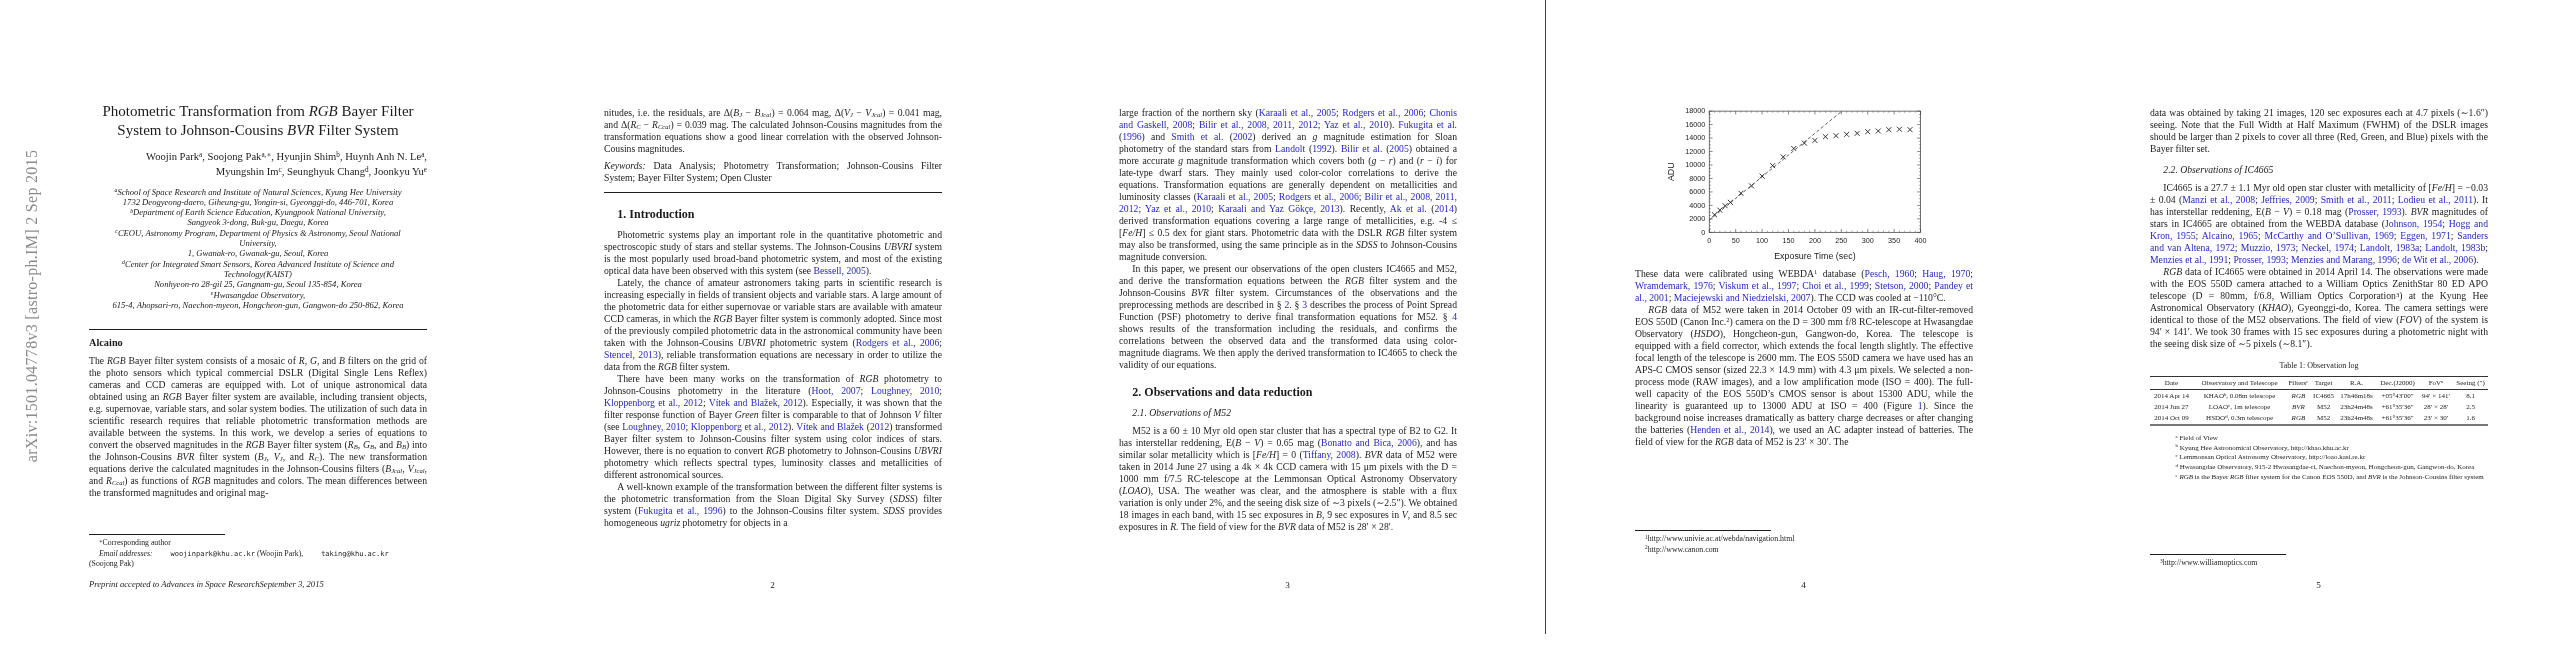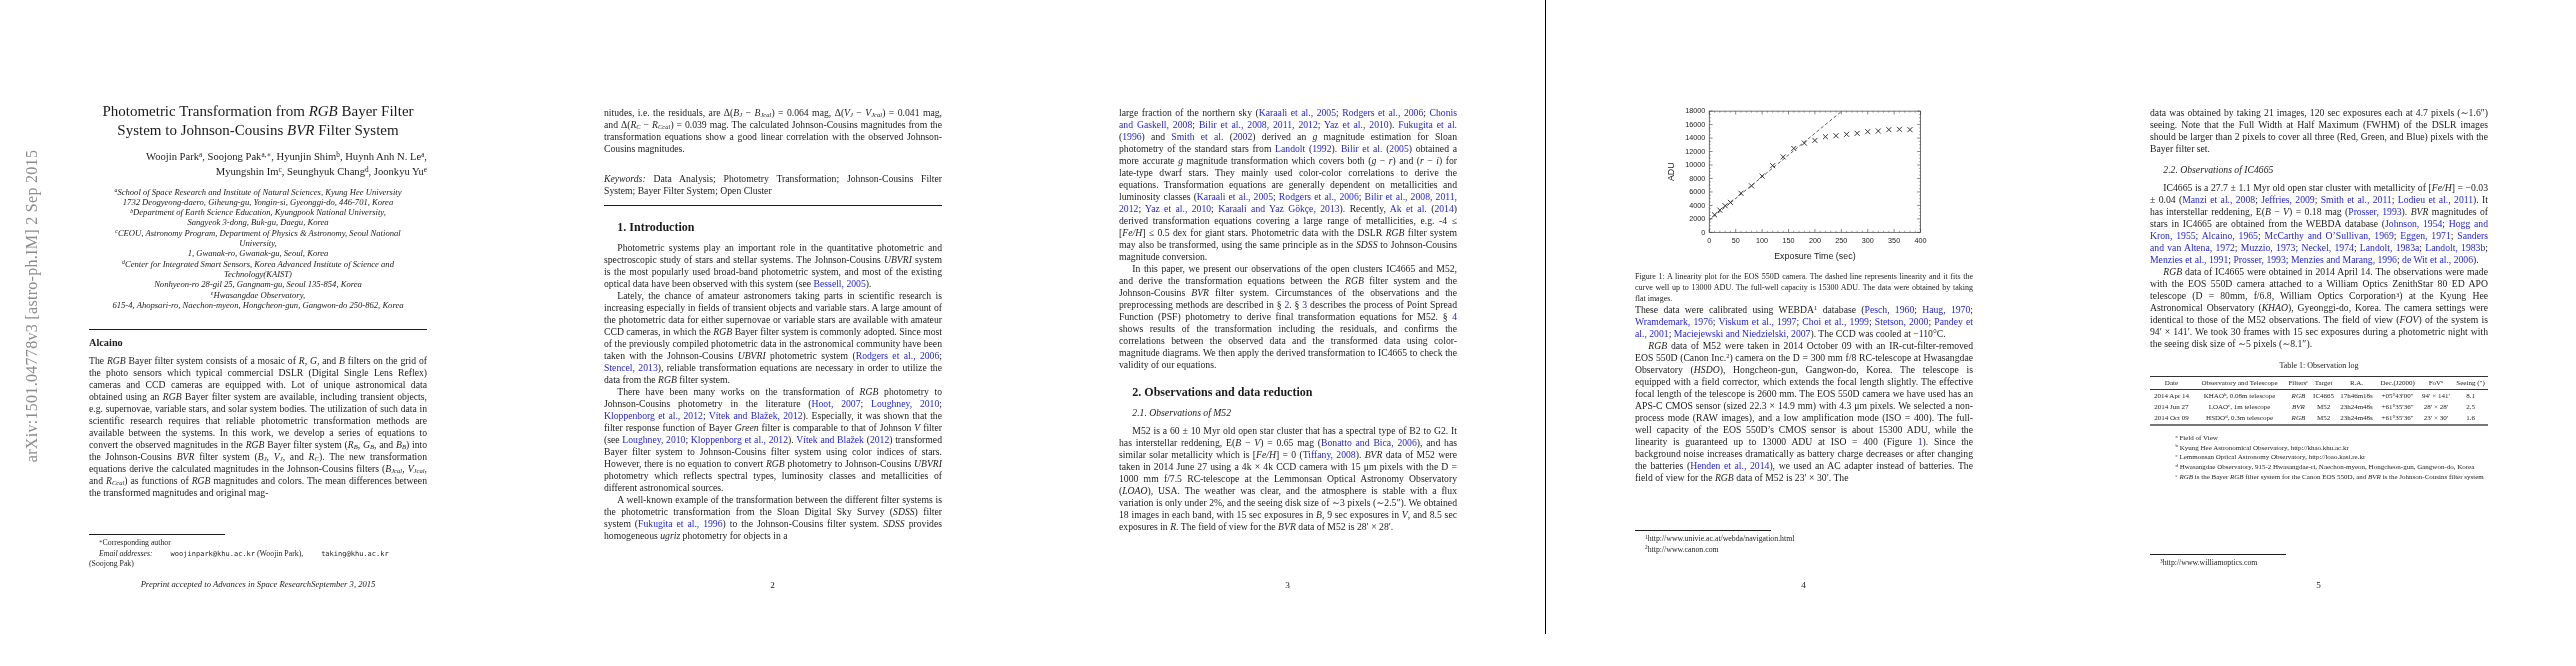"Photometric Transformation from RGB" .sheet { background: #000000 -> #404040 }
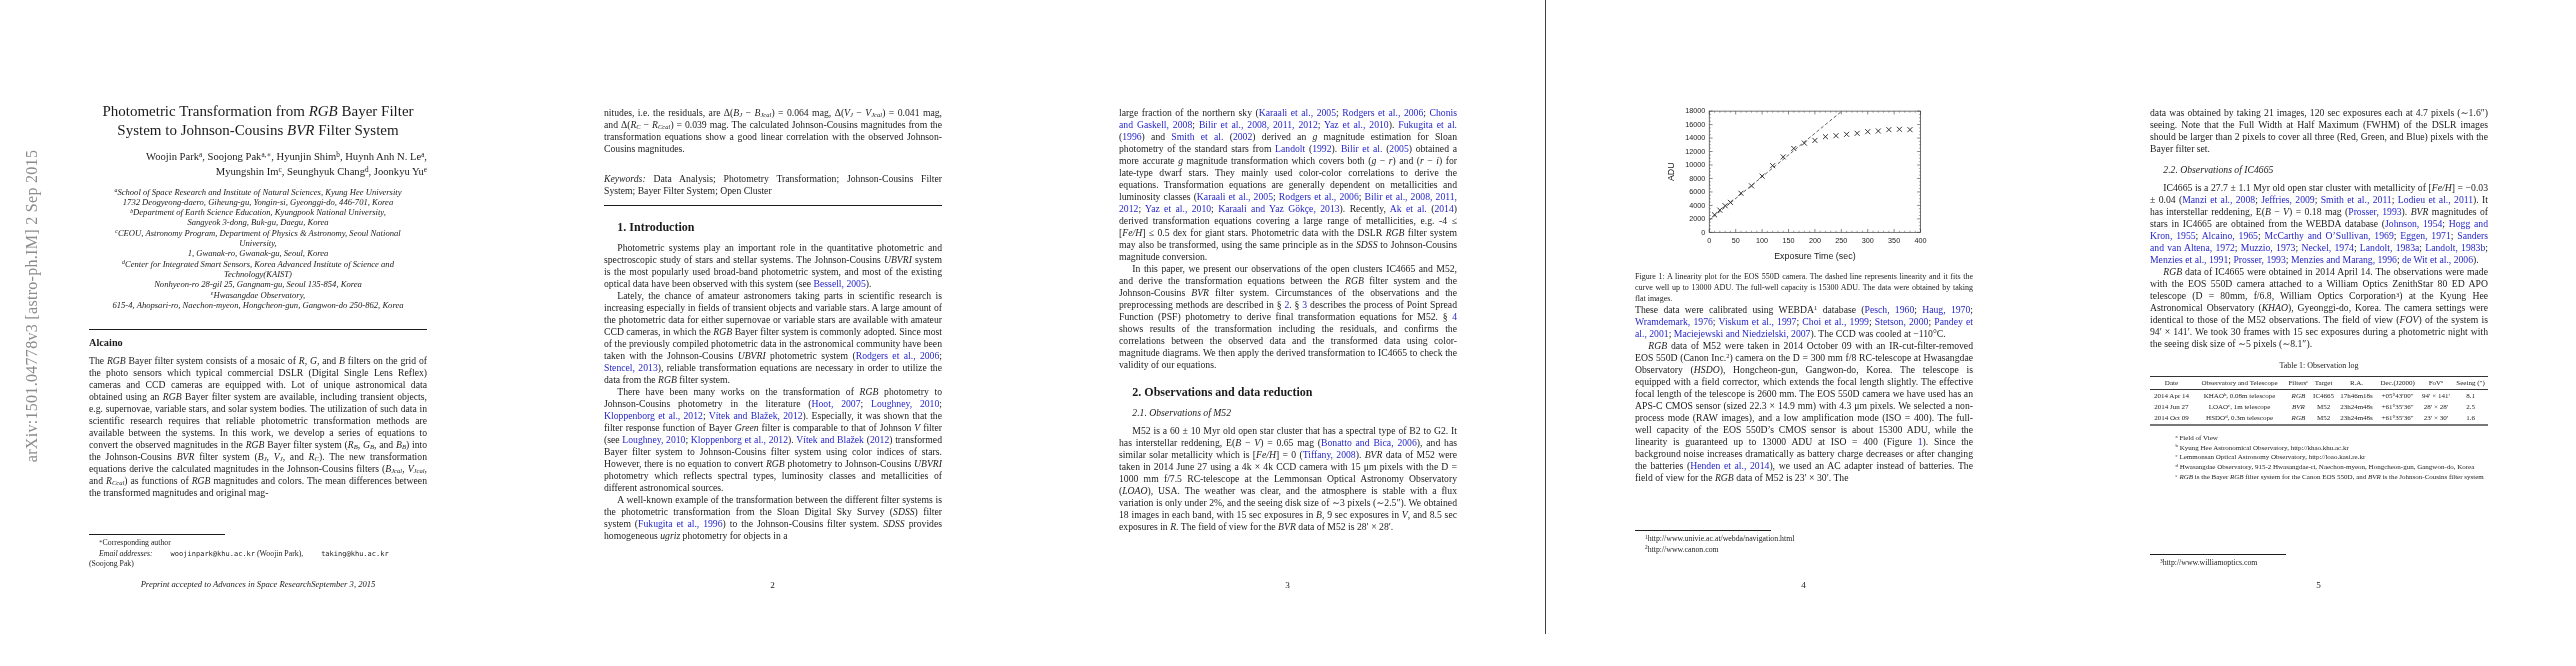"Keywords: Data Analysis; Photometry" .kw { margin-top: 18px -> 5px }
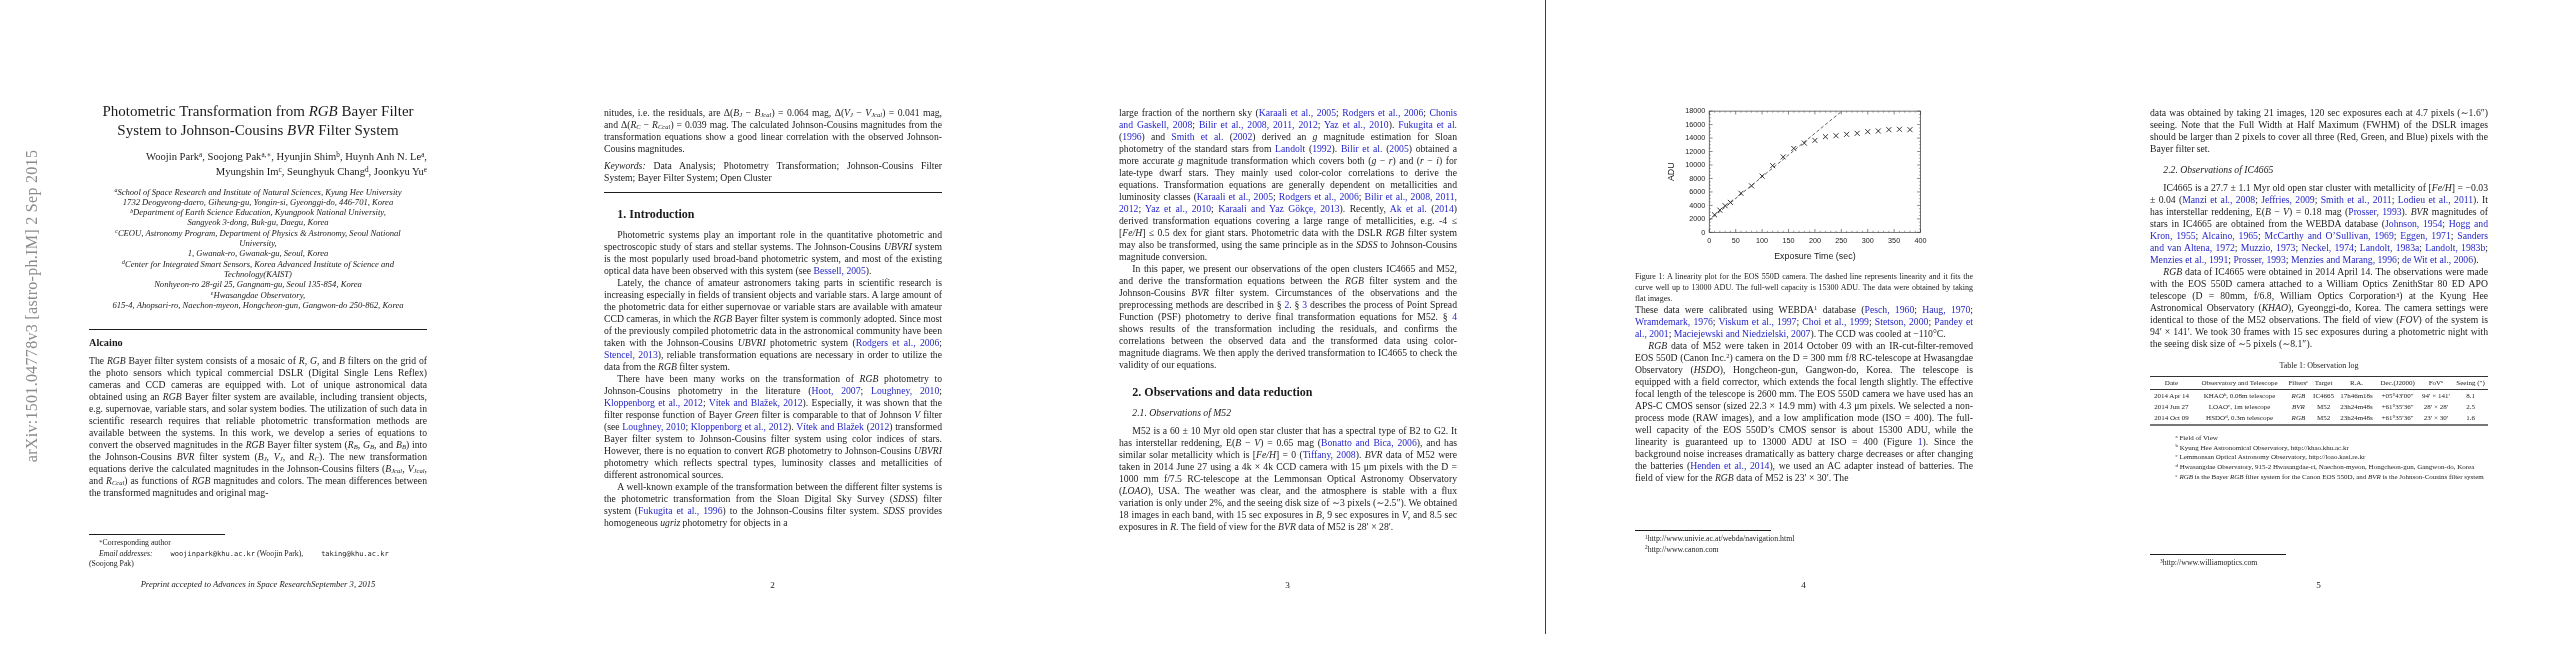"Figure 1: A linearity plot" div.figcap { html: <div>Figure 1: A linearity plot for the EOS 550D camera. The dashed line represents linearity and it fits the curve well up to 13000 ADU. The full-well capacity is 15300 ADU. The data were obtained by taking flat images.</div> -> none }
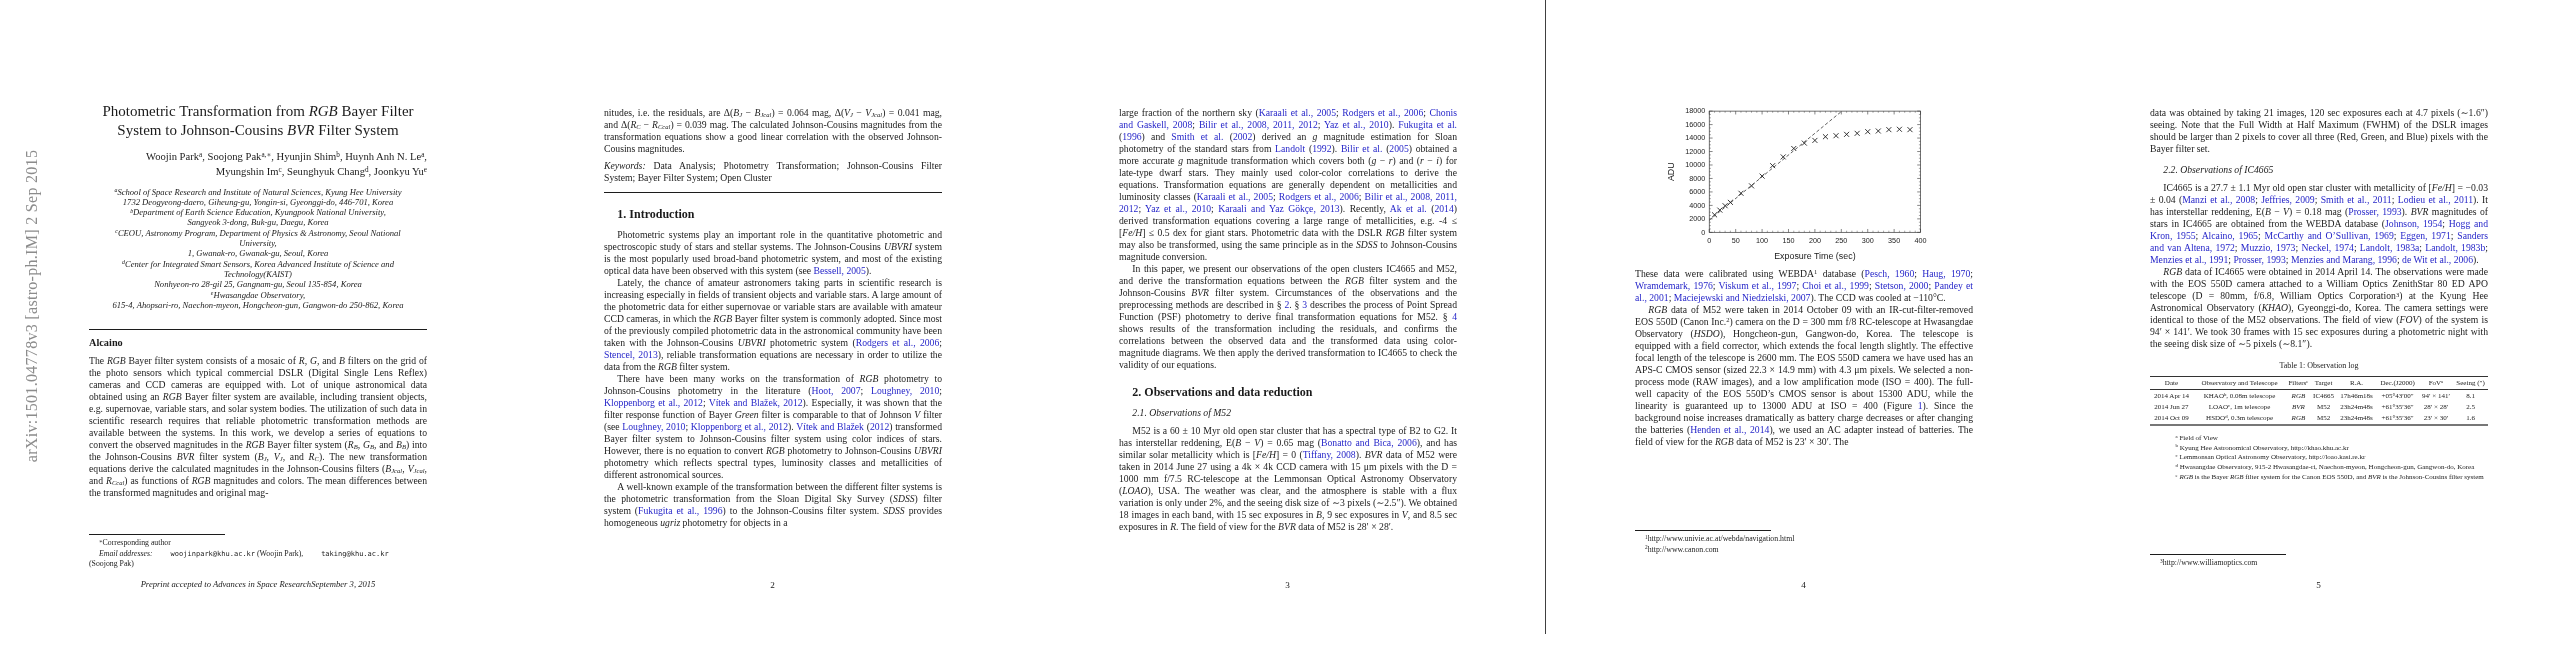"Preprint accepted to Advances in" .pfooter { justify-content: center -> flex-start }
